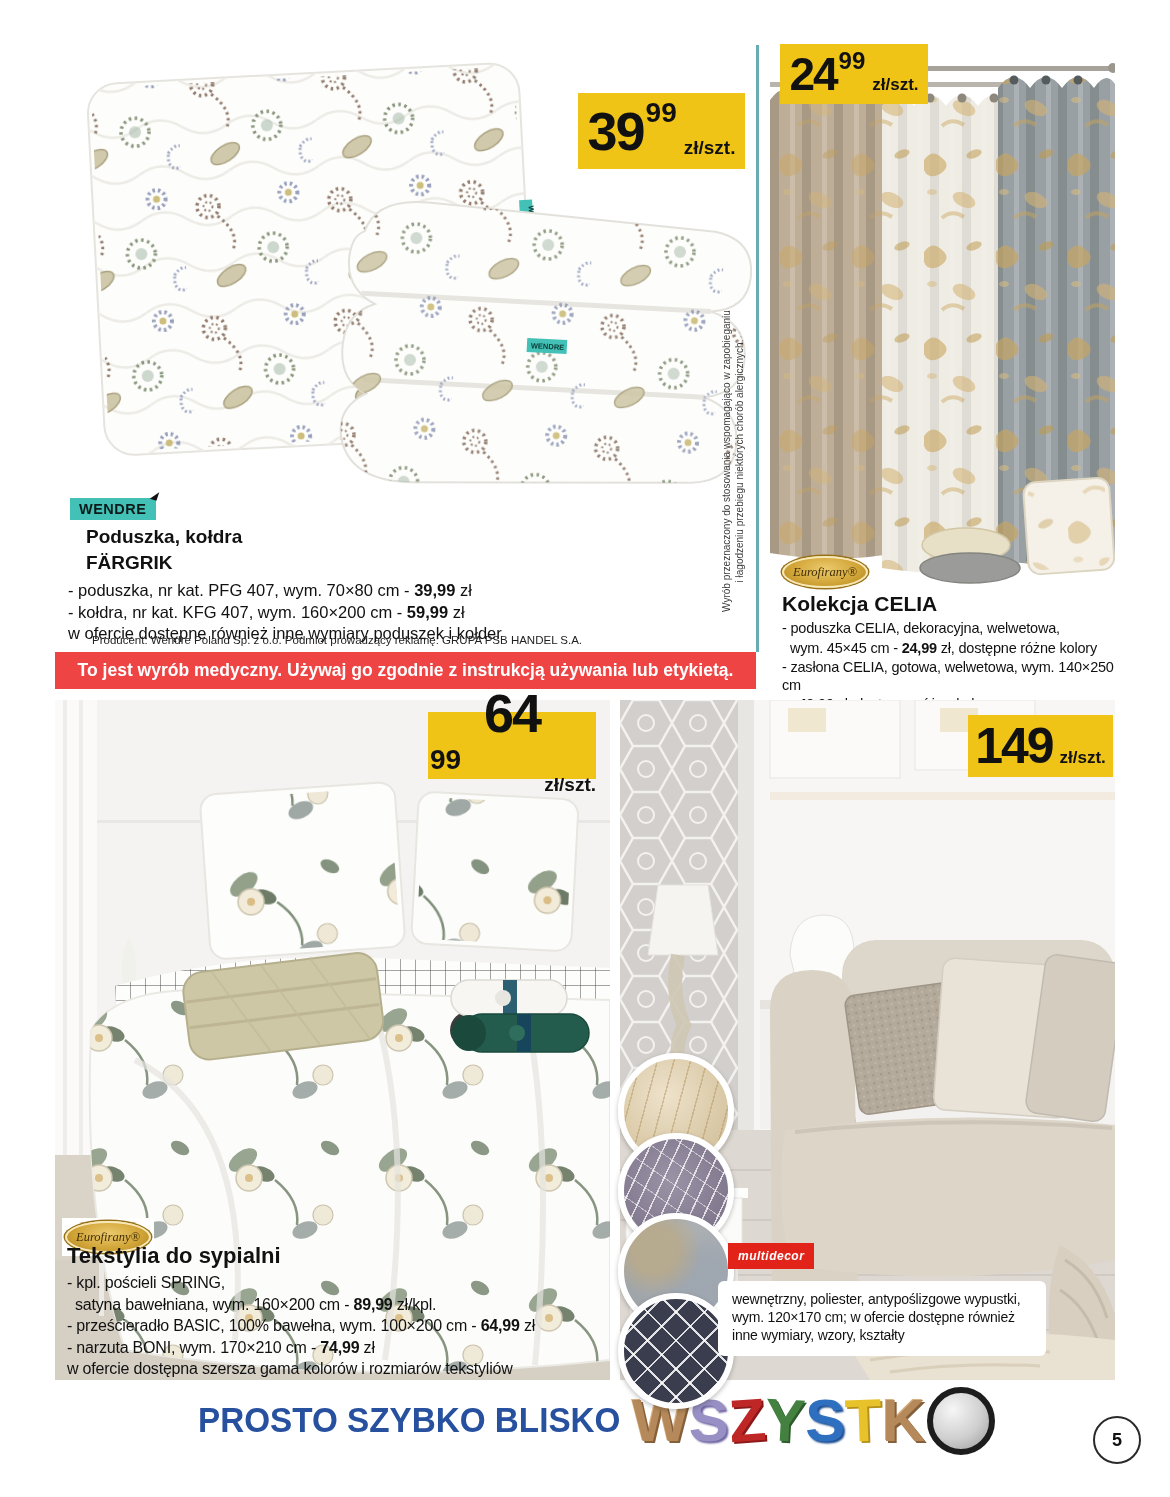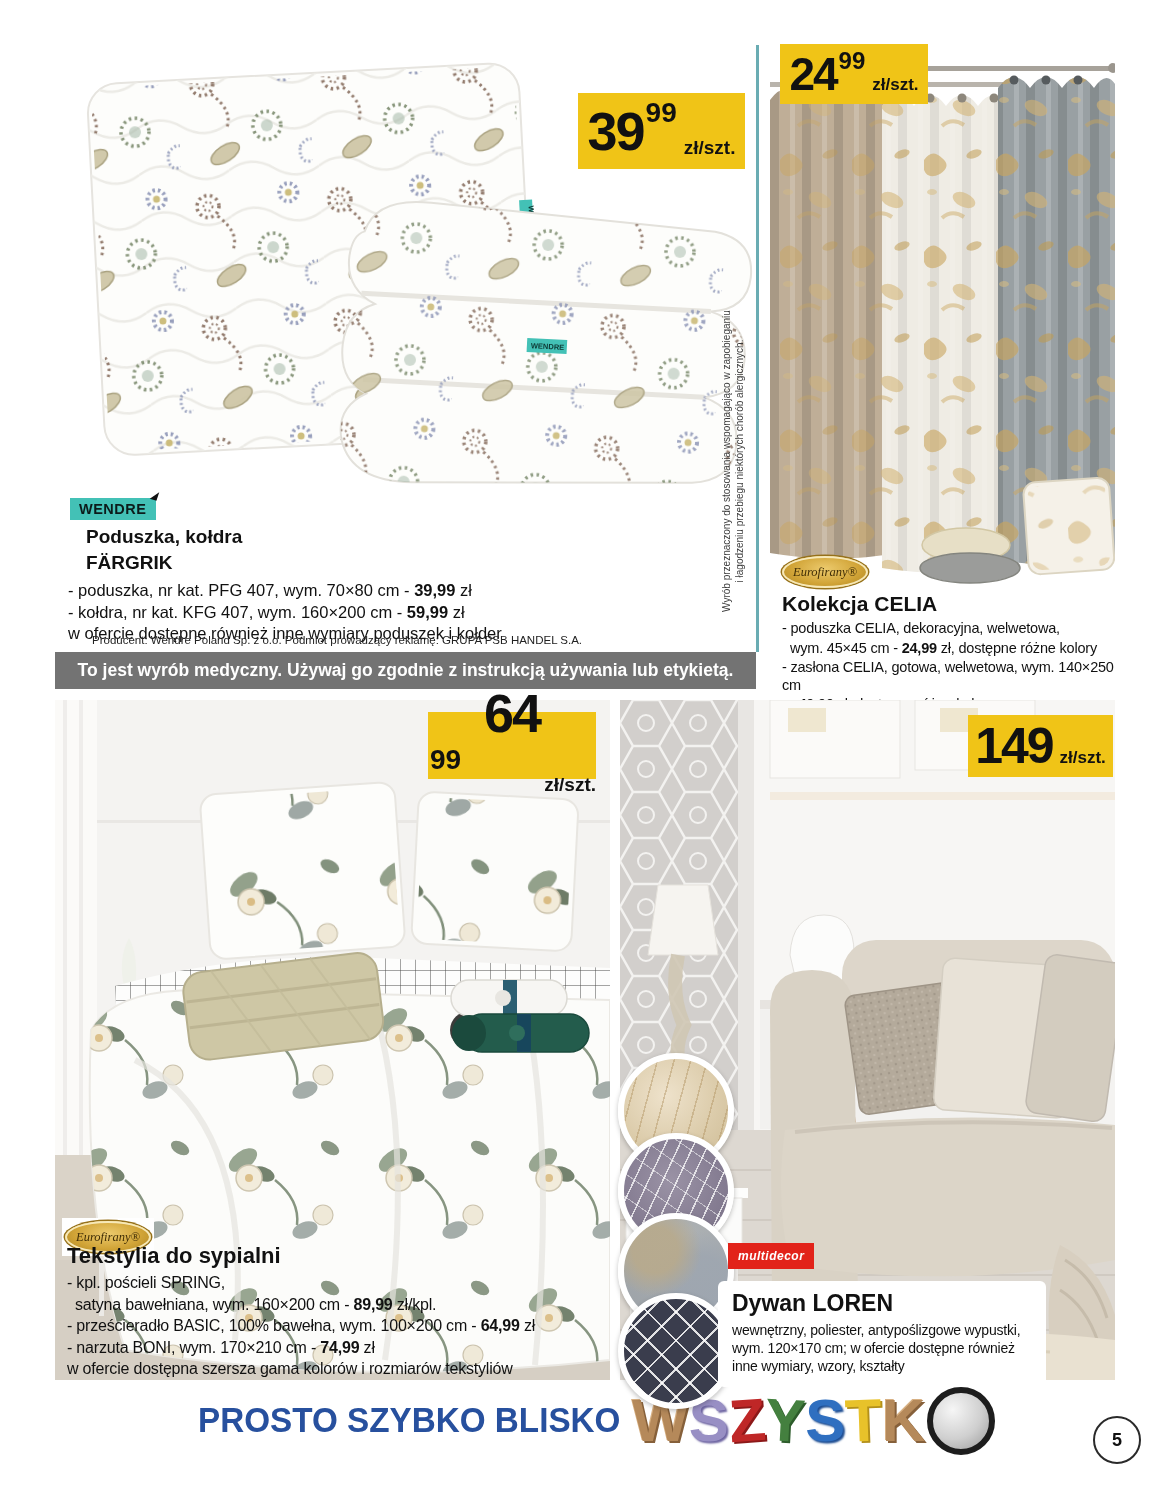"To jest wyrób medyczny. Używaj" .medical-banner { background: #737373 -> #ef4444 }
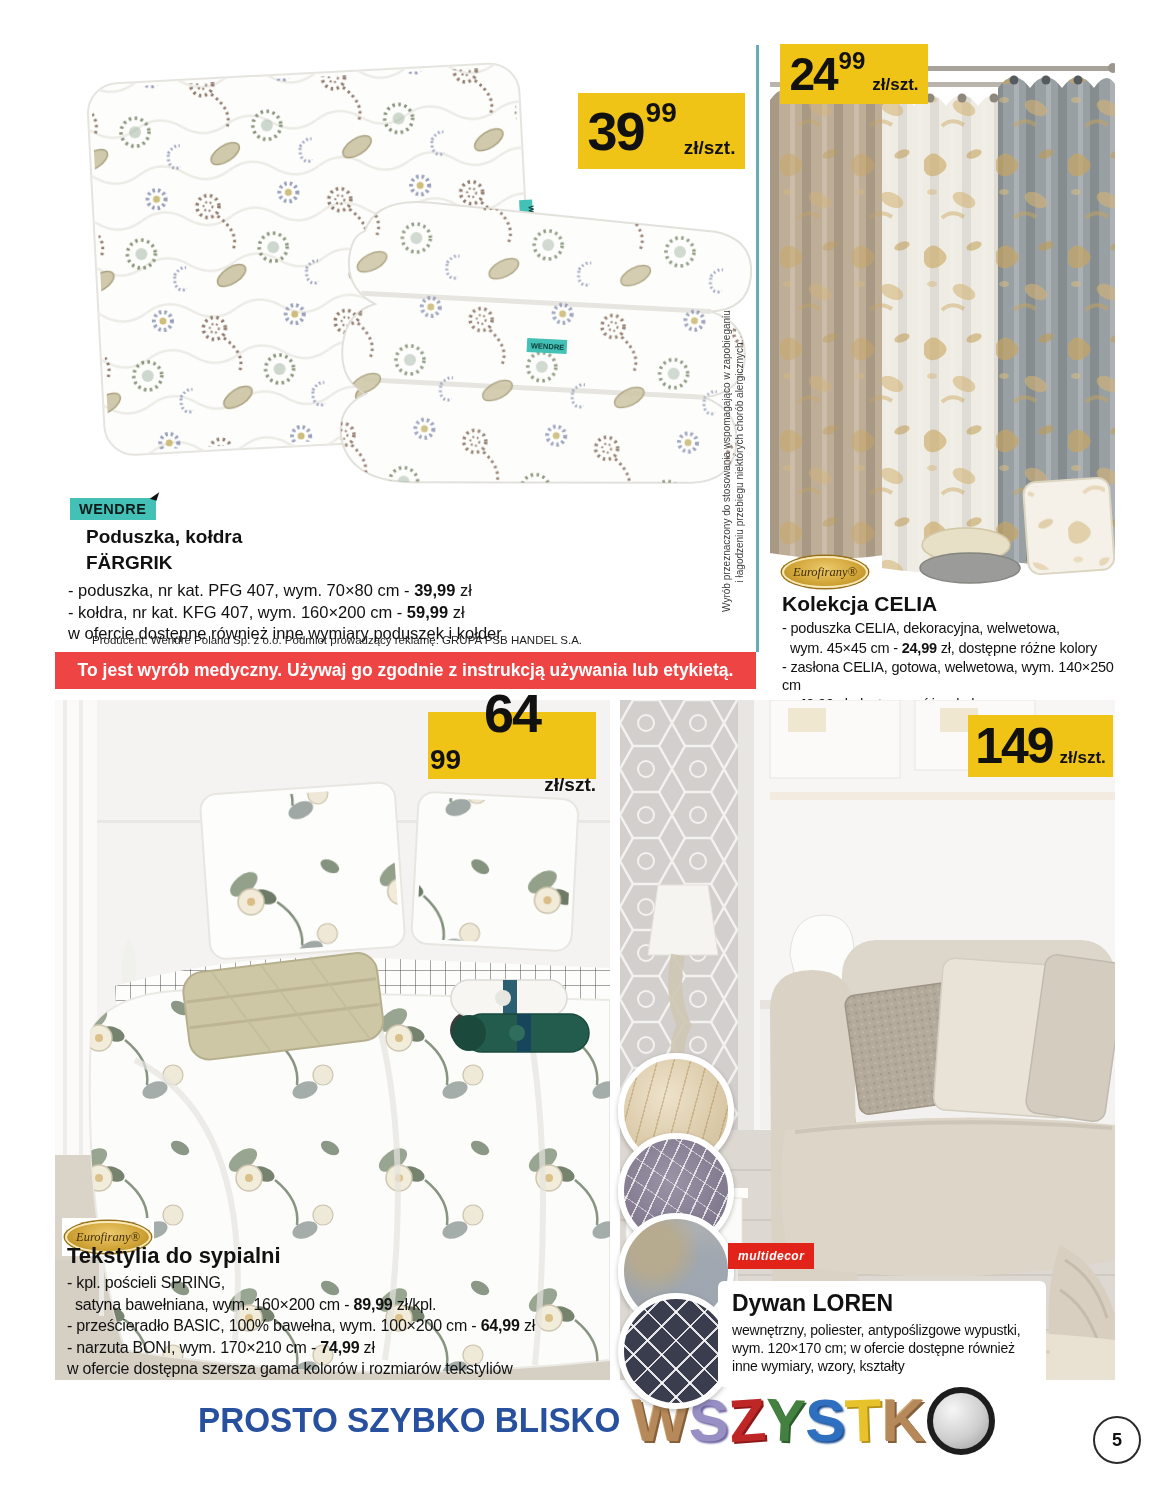"Dywan LOREN" p.loren-title { html: <p>Dywan LOREN</p> -> none }
